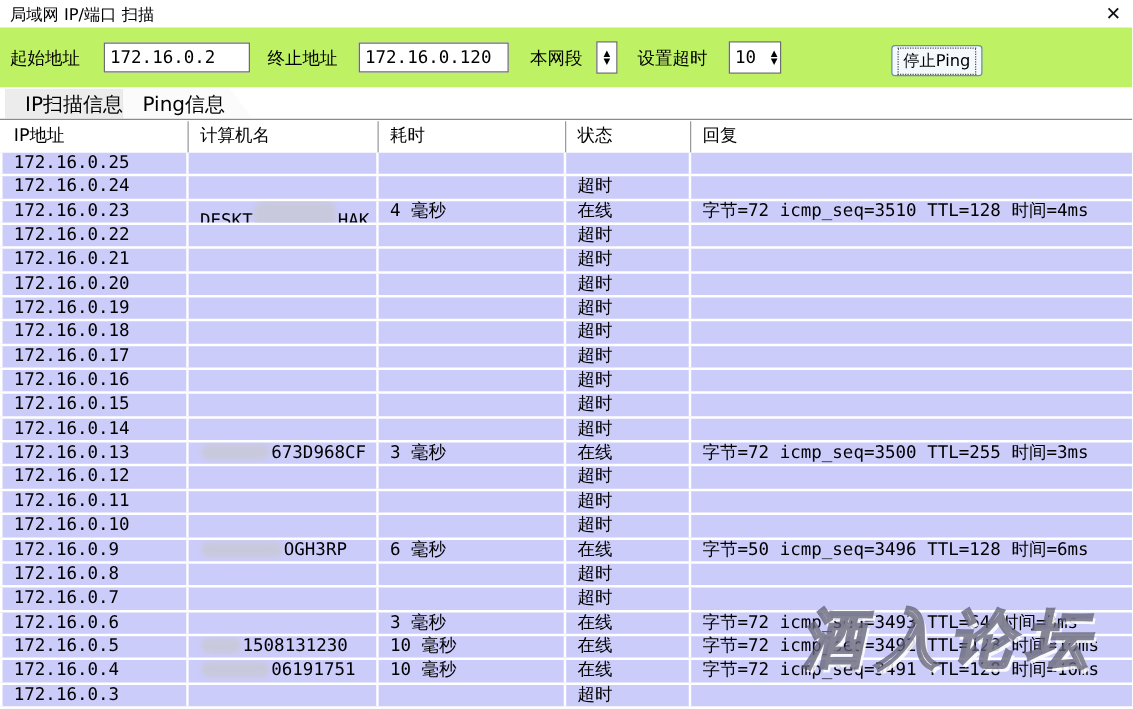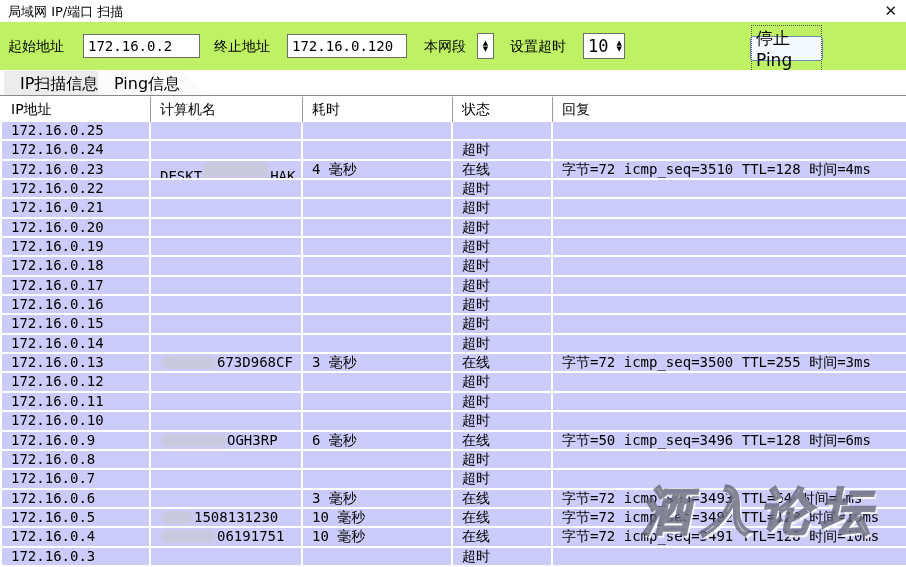"10" .timeout-box .val { font-size: 17px -> 14px }
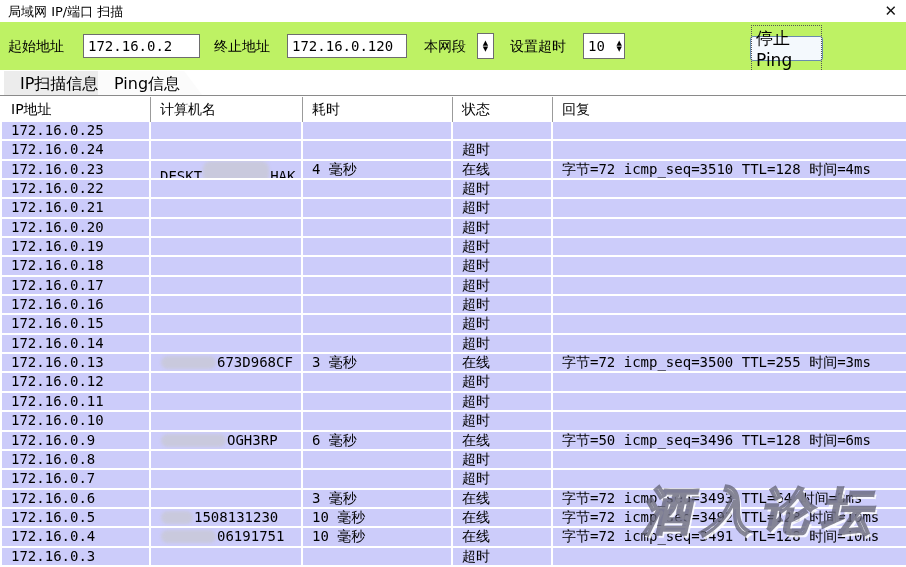"停止Ping" .stop-btn { font-size: 17px -> 13px; left: 750px -> 713px }
